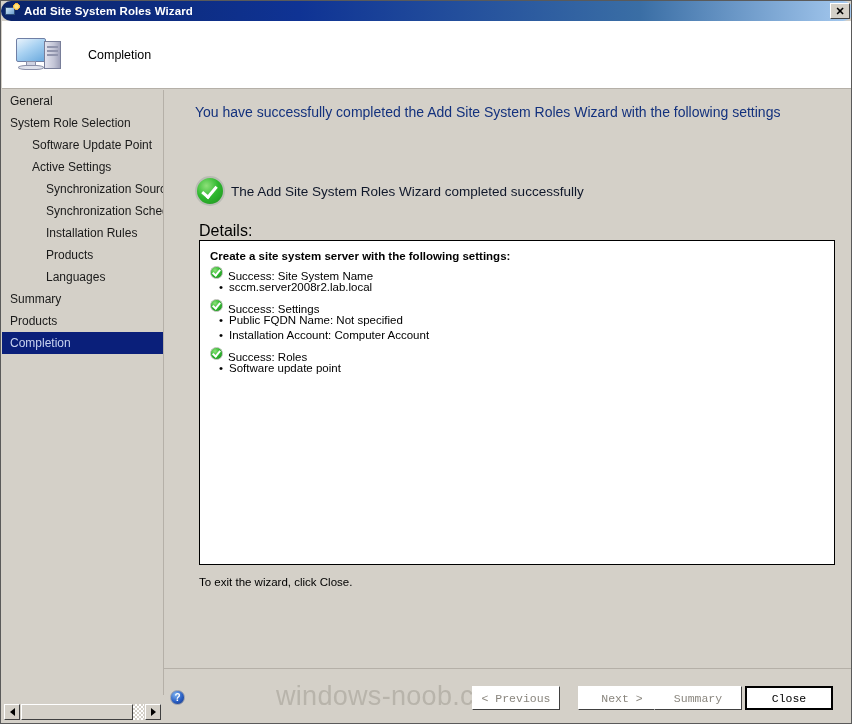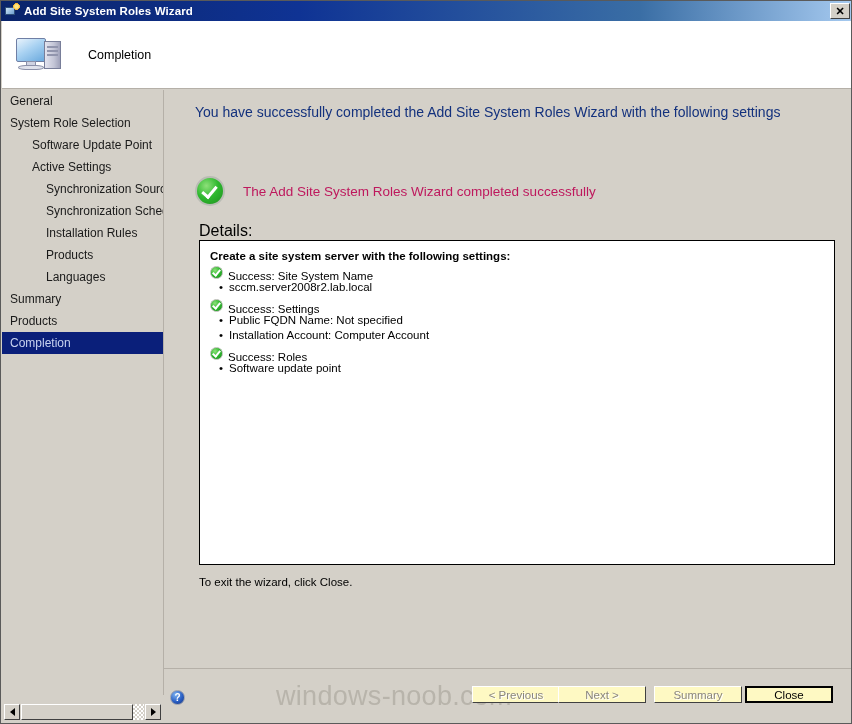"Add Site System Roles Wizard" .titlebar { border-radius: none -> 10px }
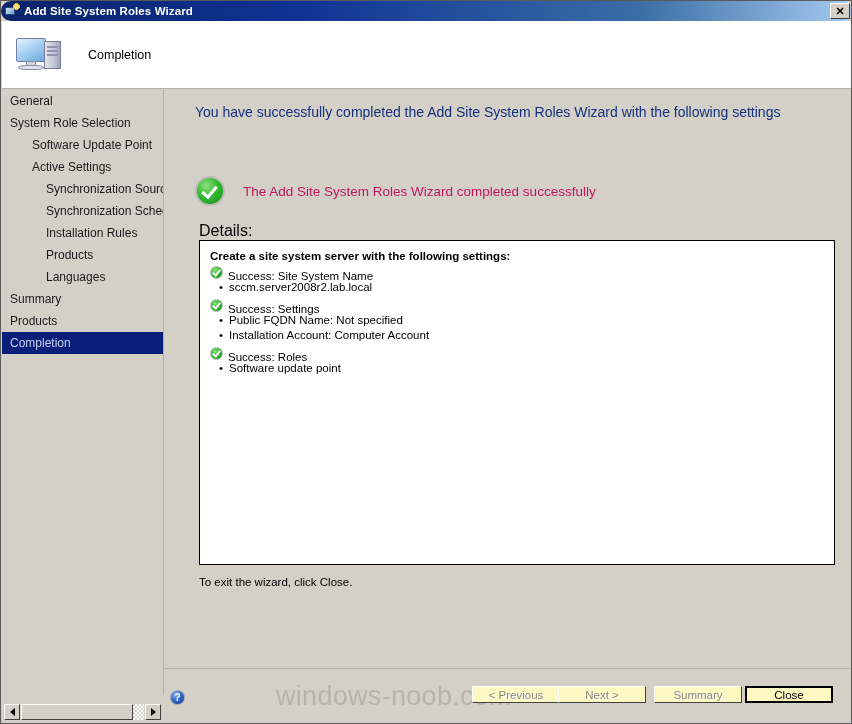"The Add Site System Roles" .result-text { color: #be185d -> #0f172a; margin-left: 18px -> 6px }
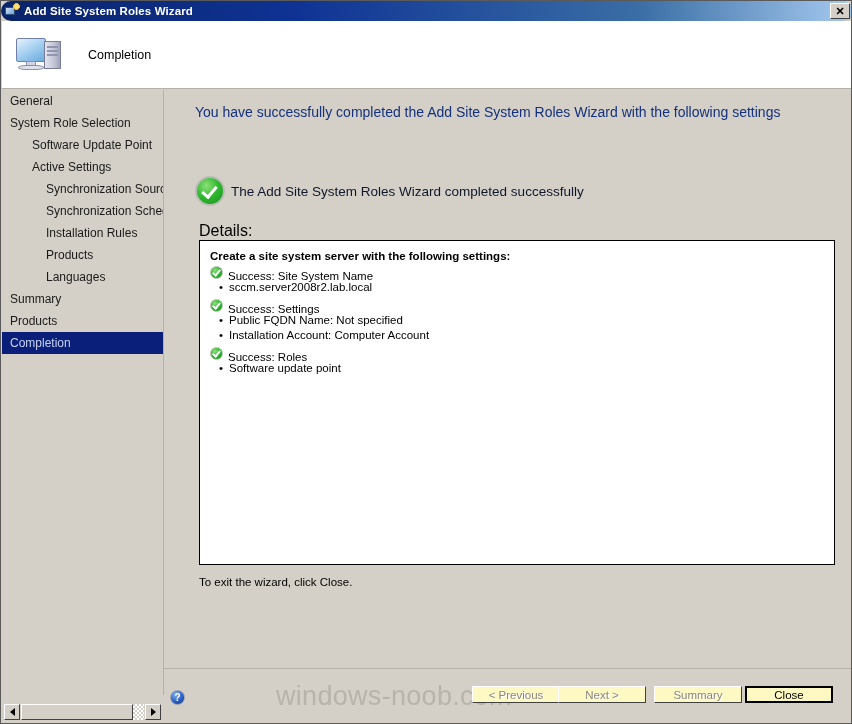"< Previous" .btn { background: #fef9c3 -> #ffffff; font-family: Liberation Sans, sans-serif -> Liberation Mono, monospace; height: 17px -> 24px }
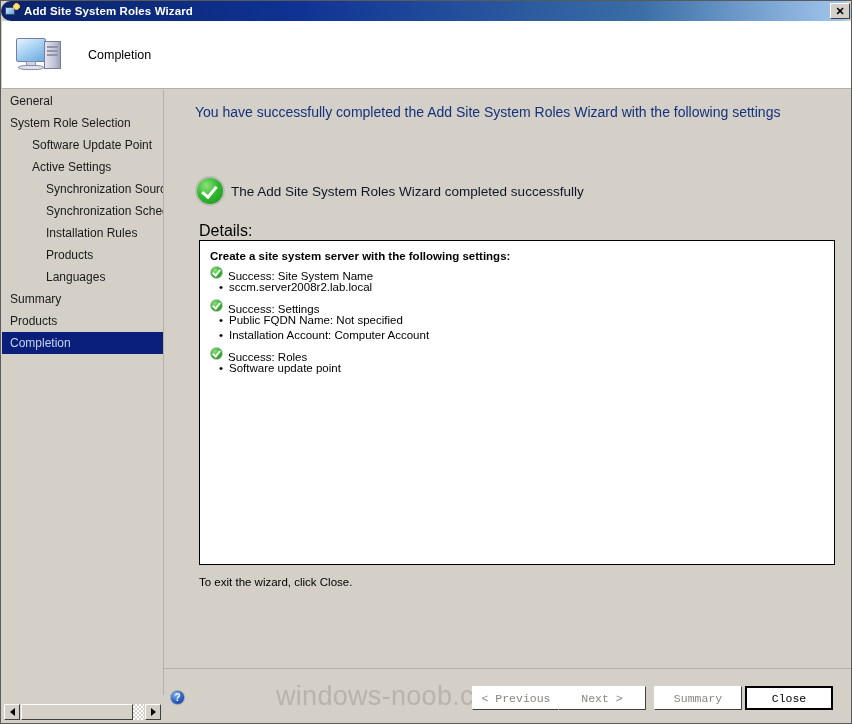"Next >" .btn-next { left: 394px -> 414px }
